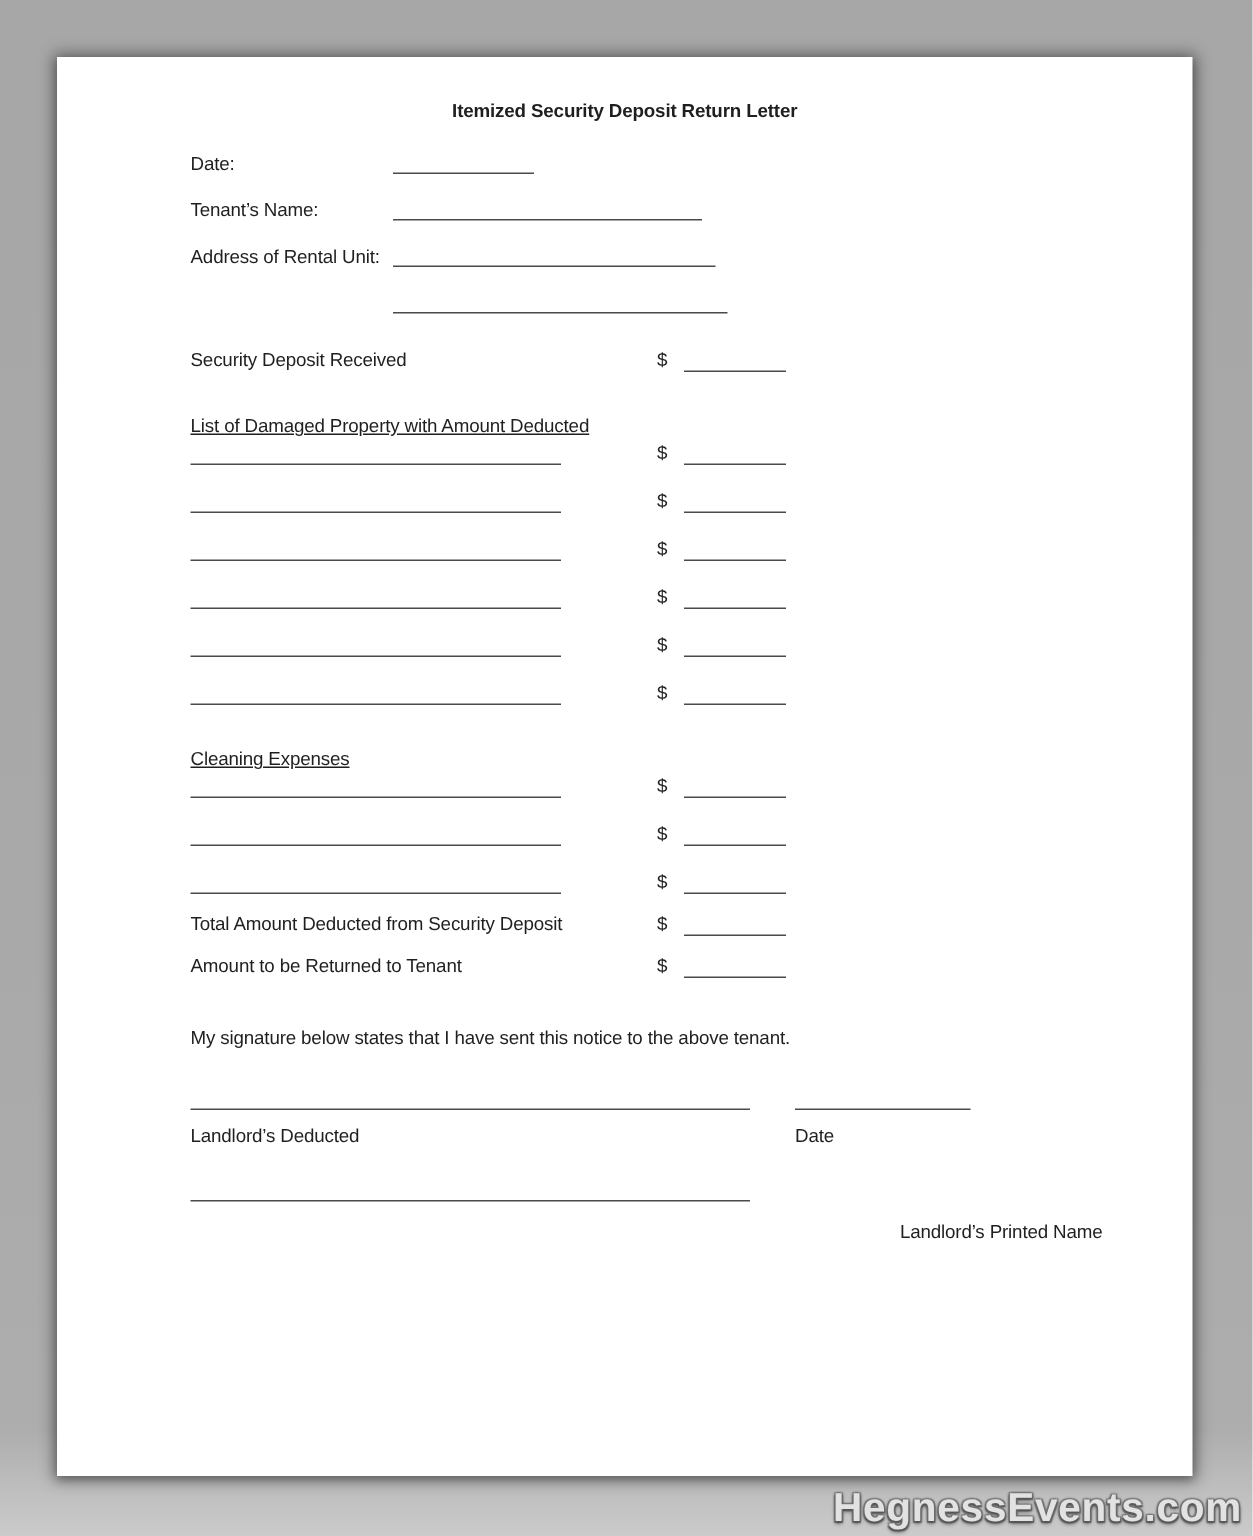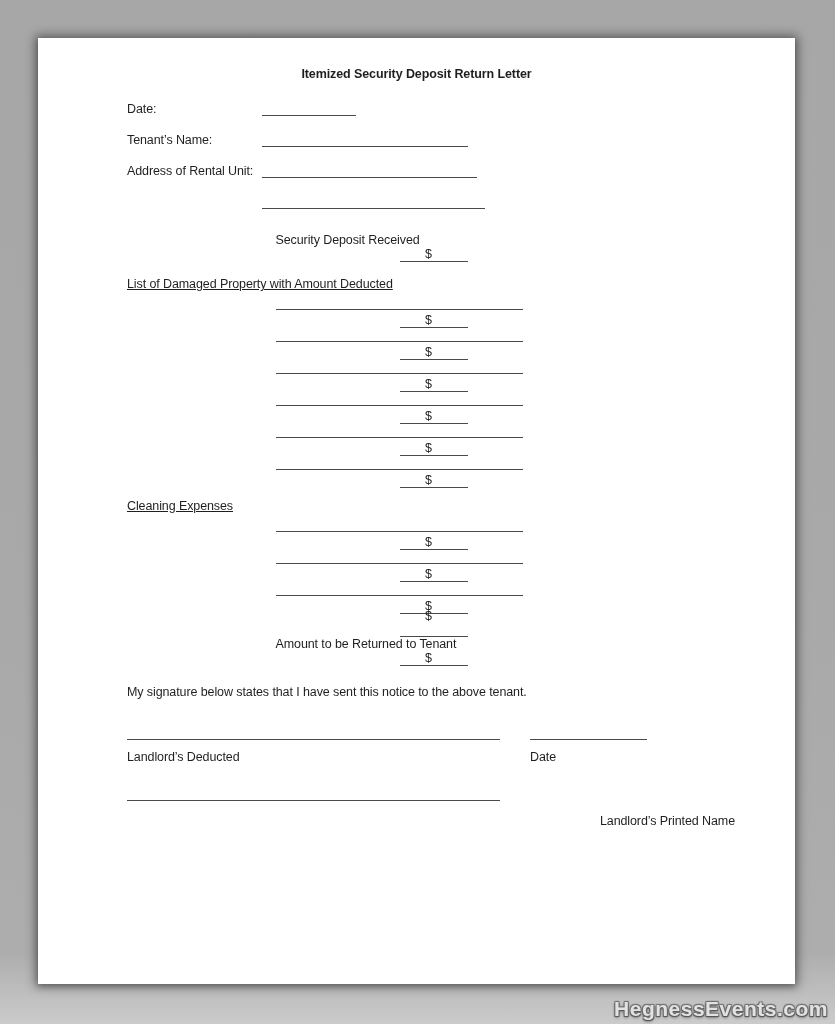"Security Deposit Received" .amount-row { align-items: center -> flex-start; flex-direction: column -> none }
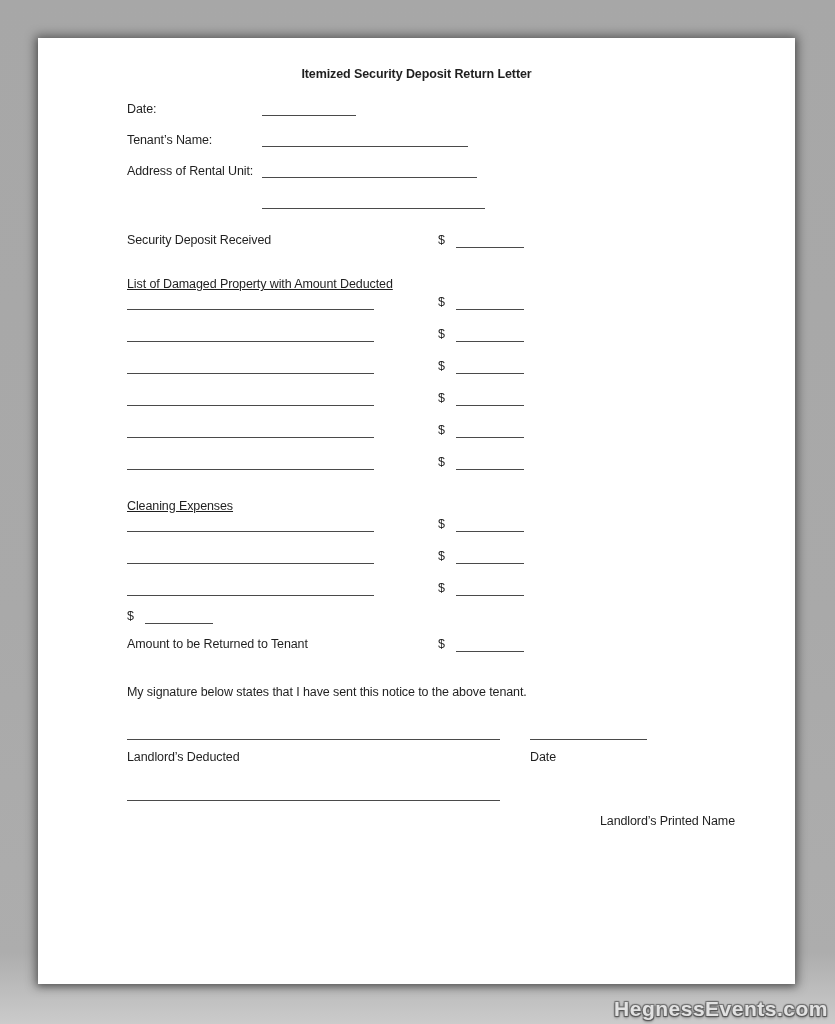"Total Amount Deducted from Security" span.amount-col { html: none -> <span>Total Amount Deducted from Security Deposit</span> }
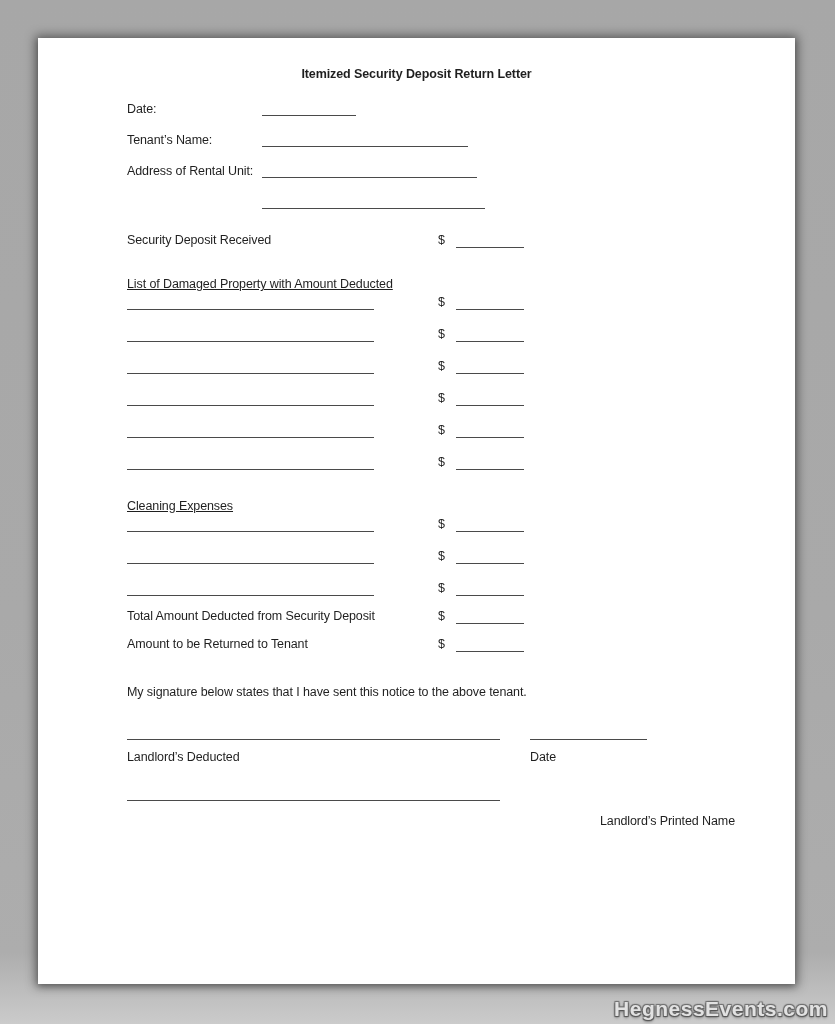"HegnessEvents.com" .watermark { font-size: 21px -> 27px }
